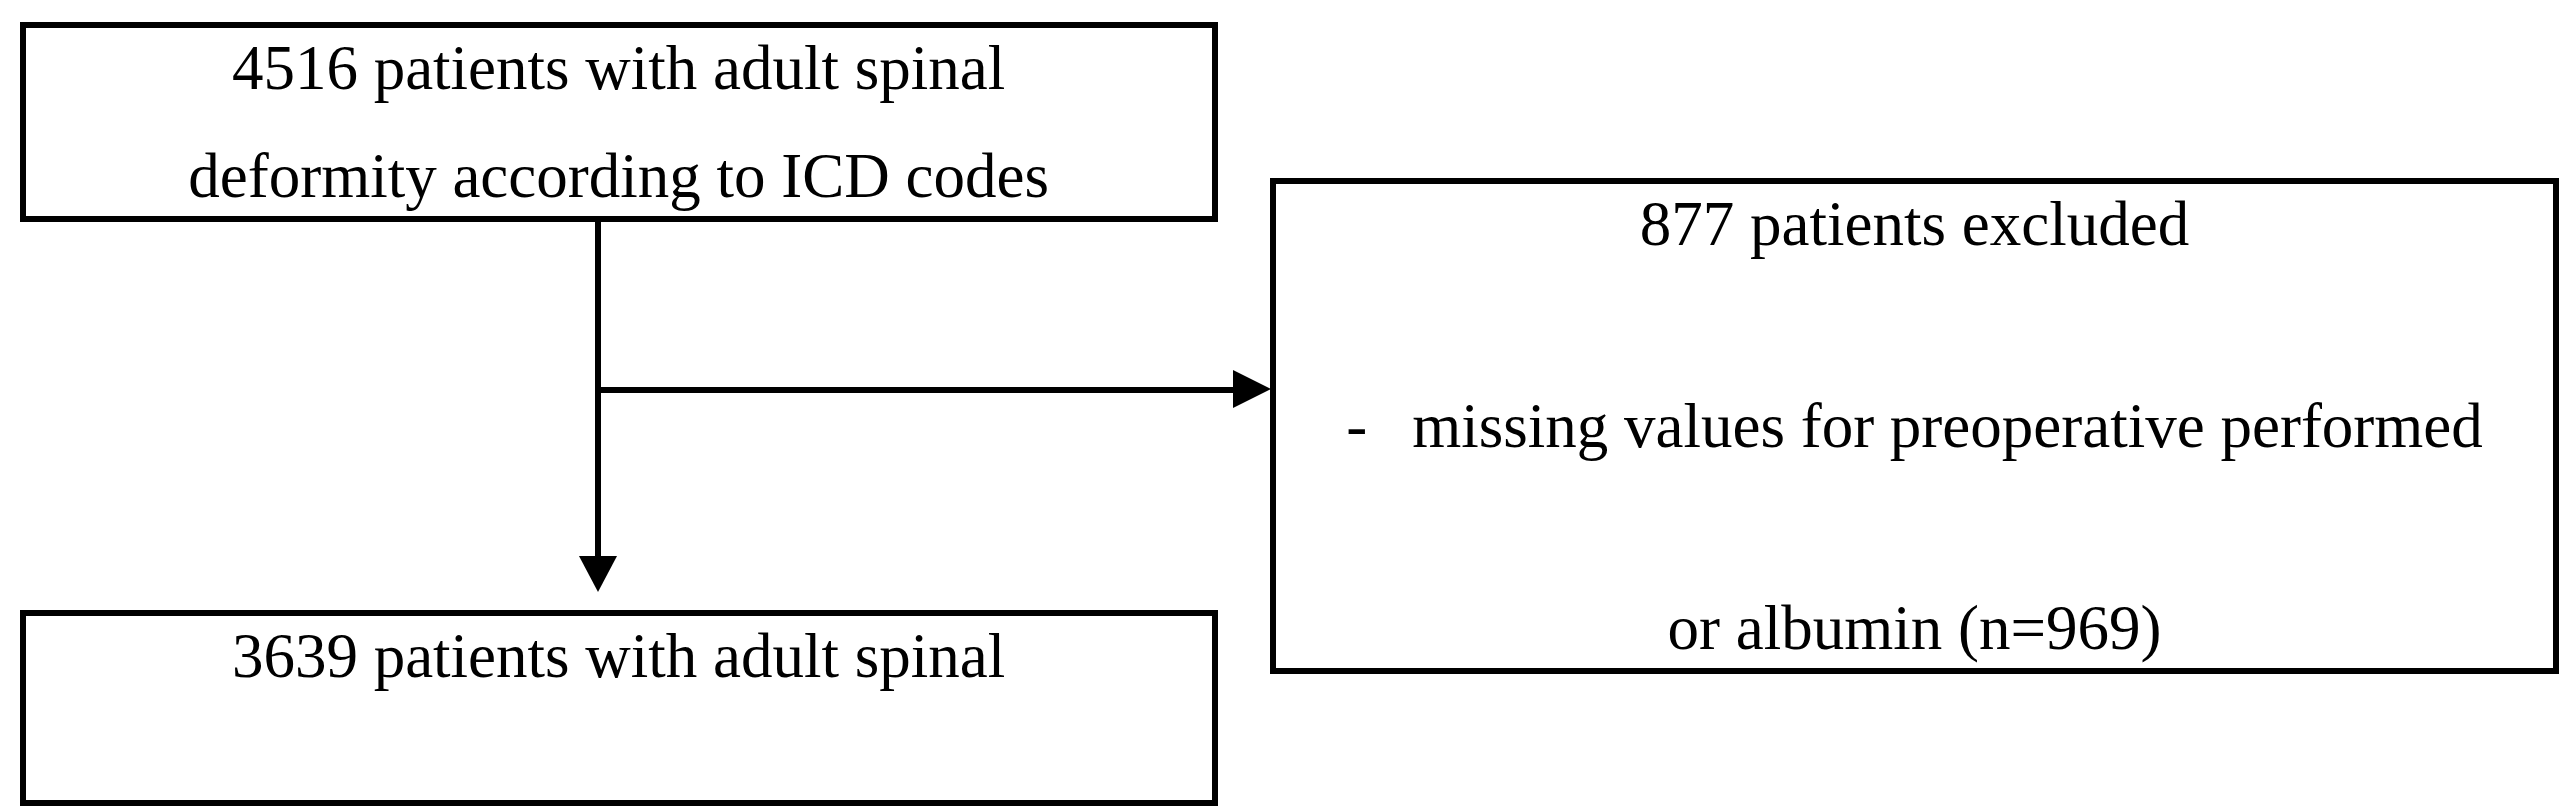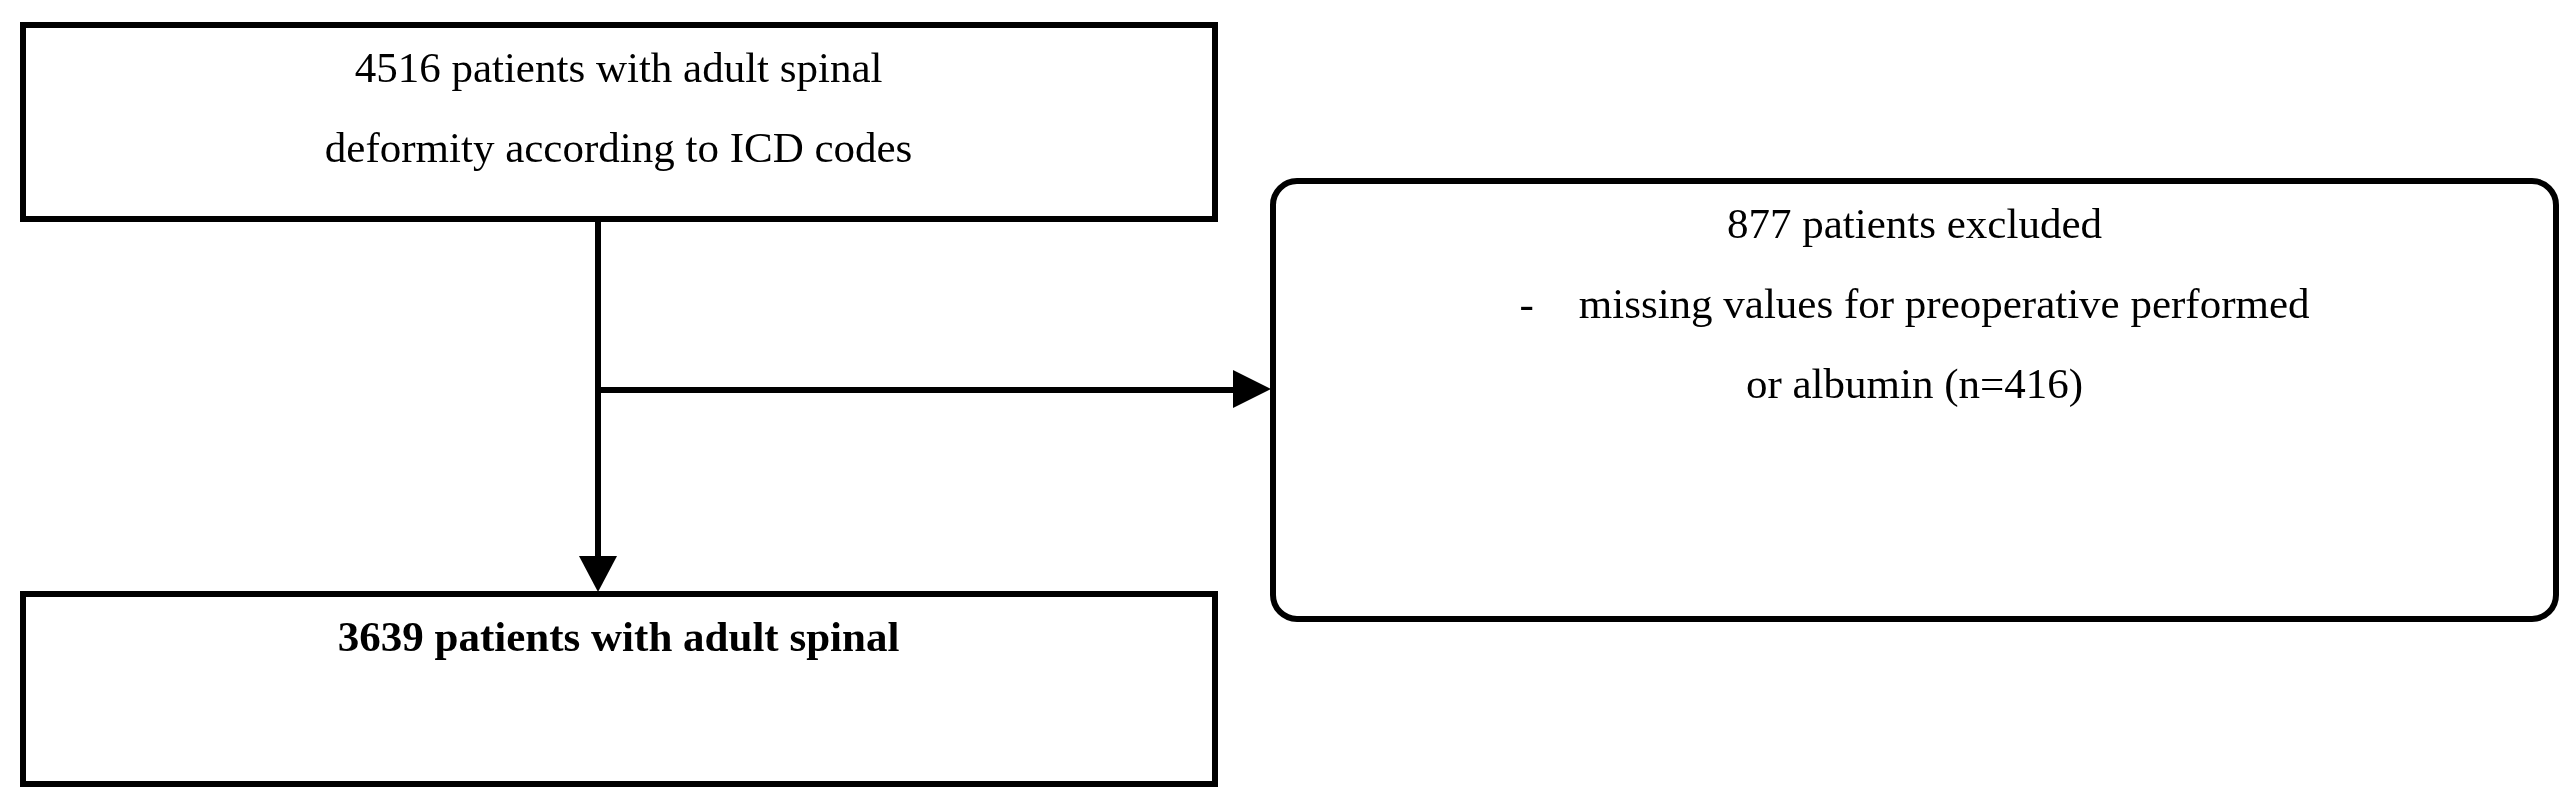"4516 patients with adult spinal" .flow-box { font-size: 43px -> 63px; justify-content: flex-start -> space-between }
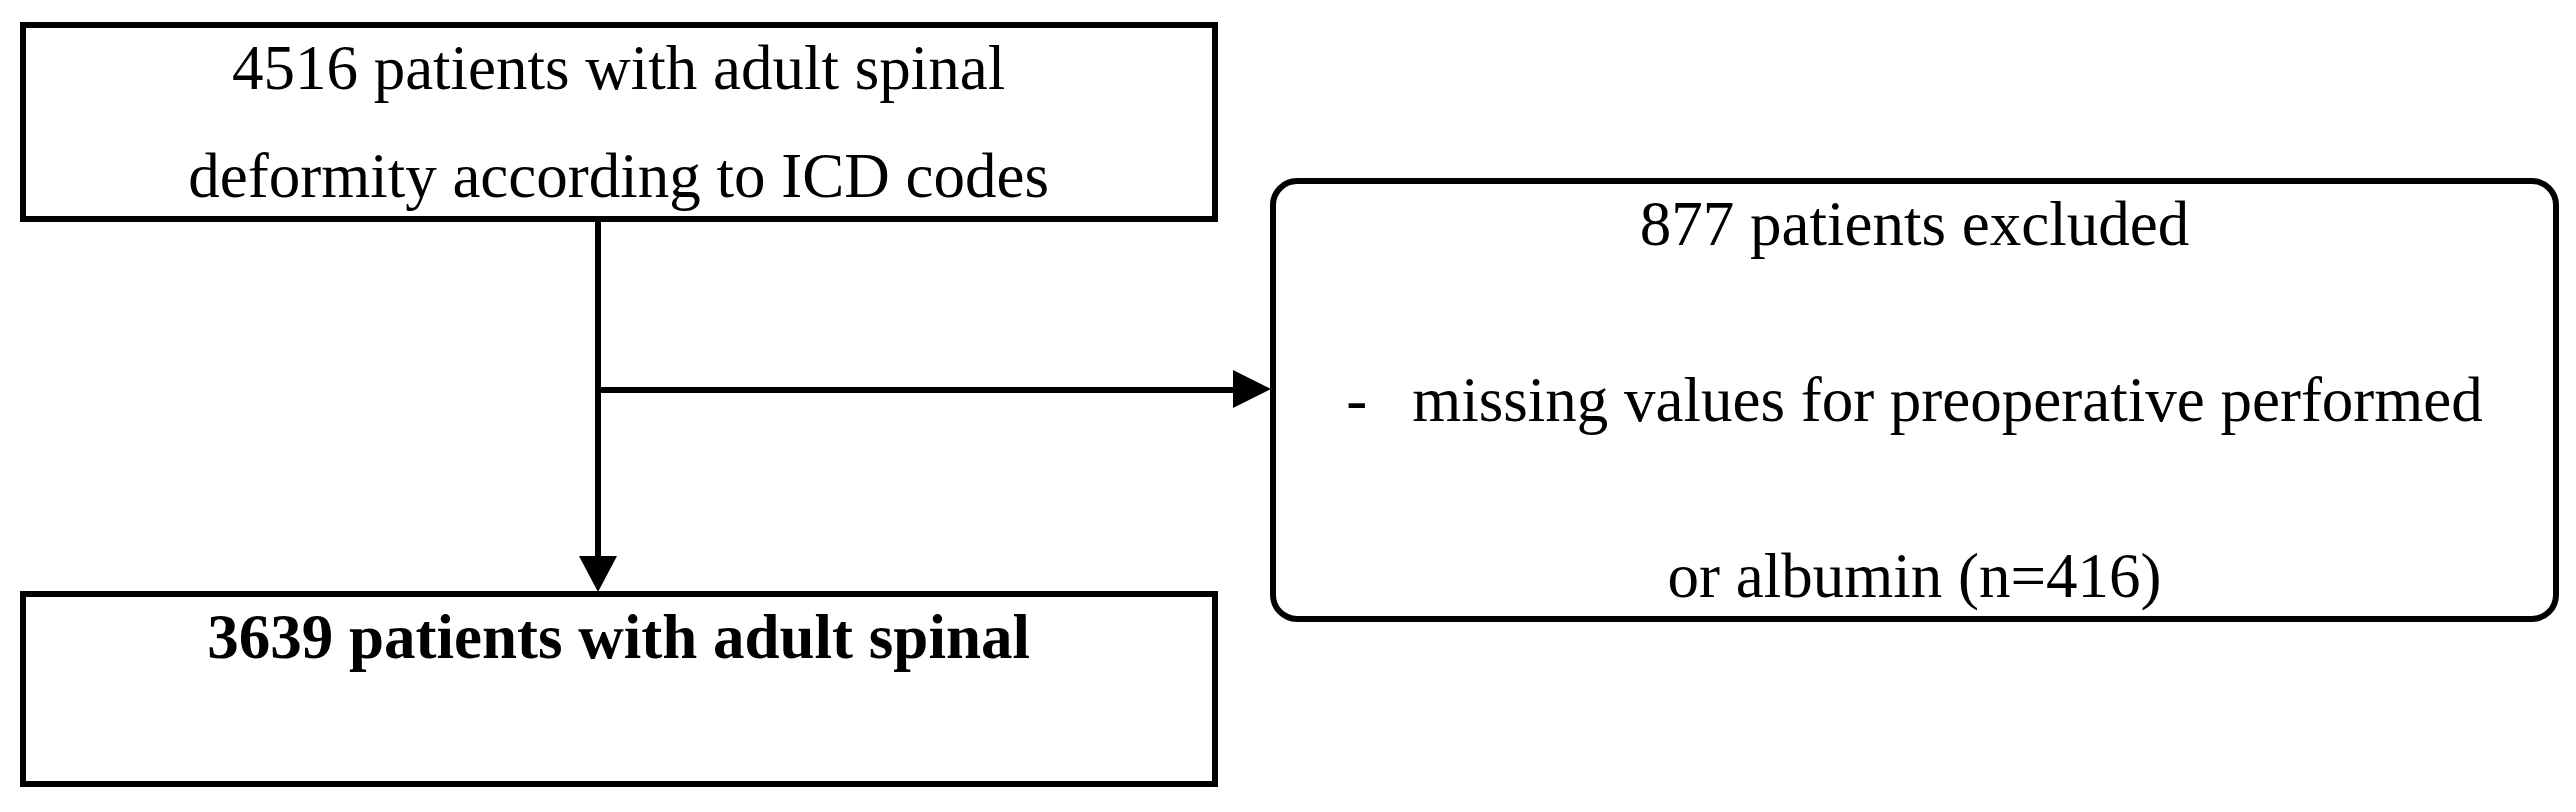"877 patients excluded" .box-excluded { border-radius: 27px -> none; height: 444px -> 496px }
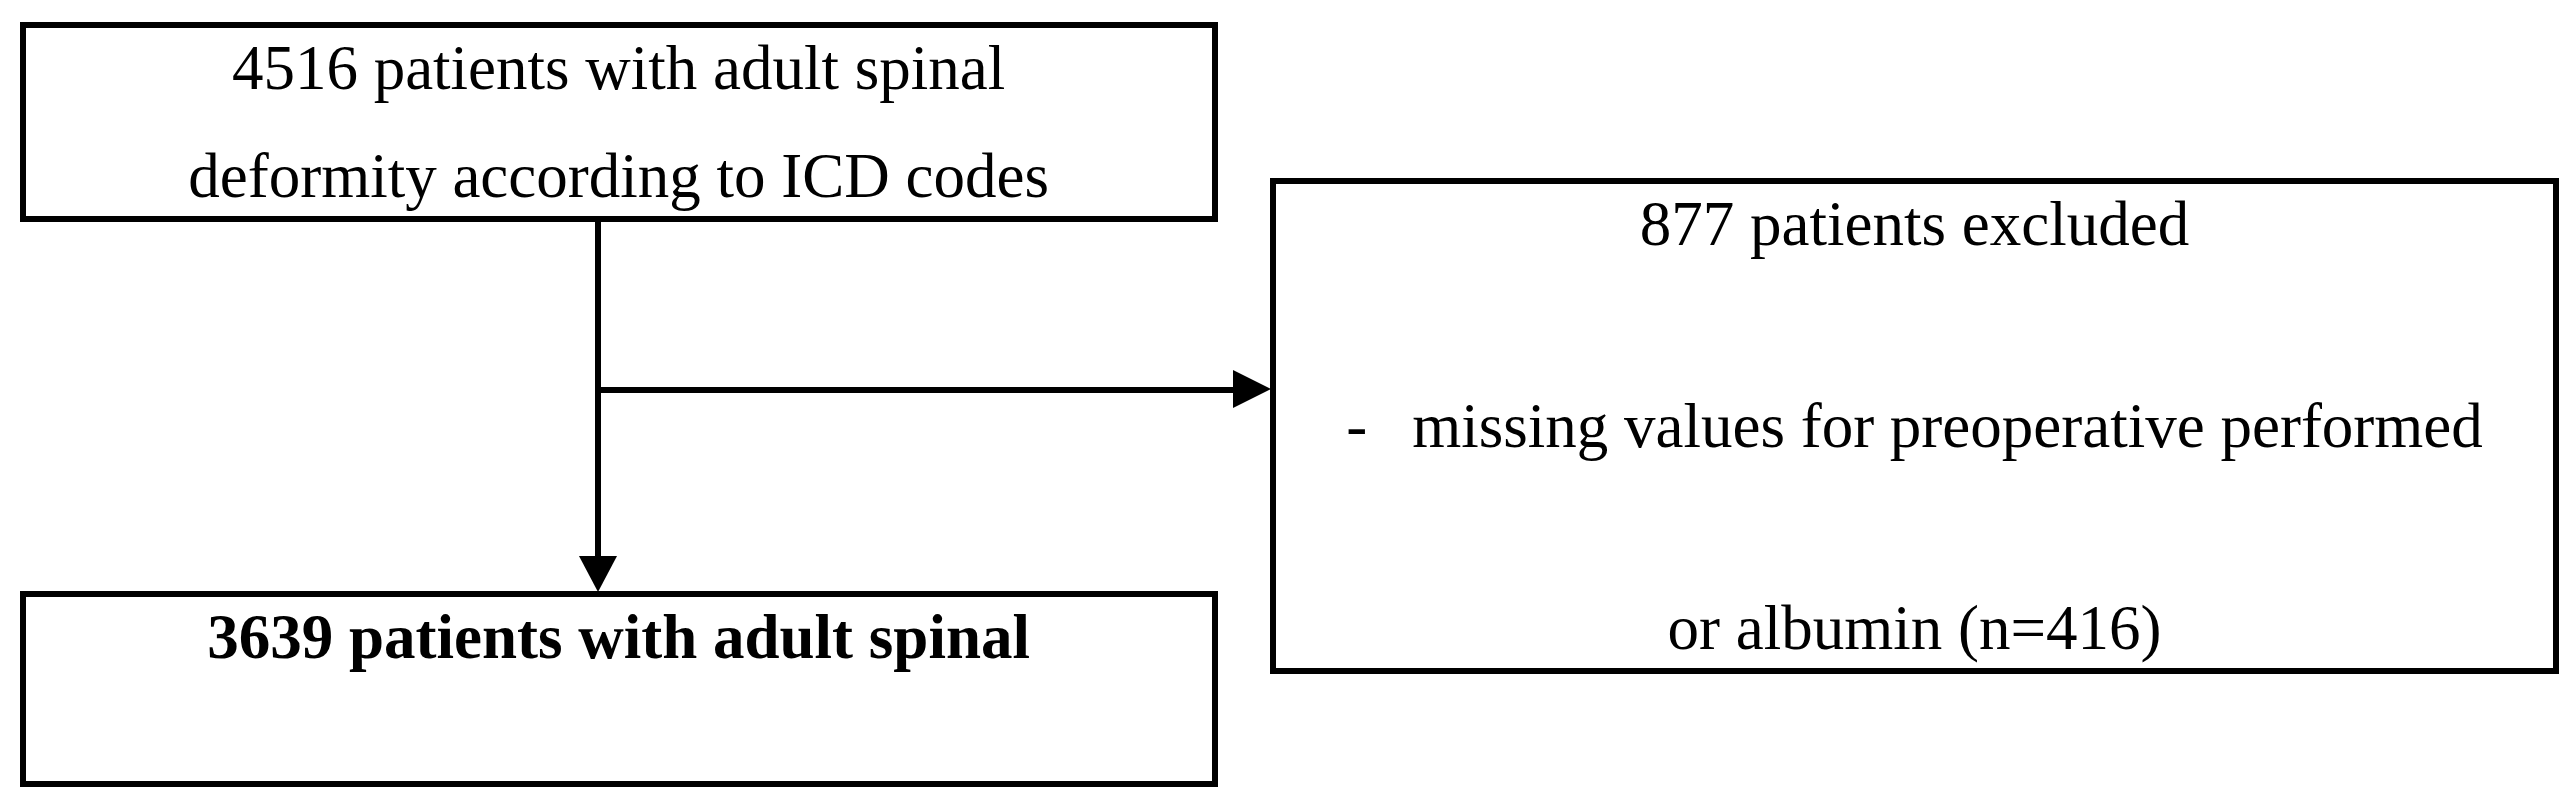"3639 patients with adult spinal" .box-final { font-weight: bold -> none; top: 591px -> 610px }
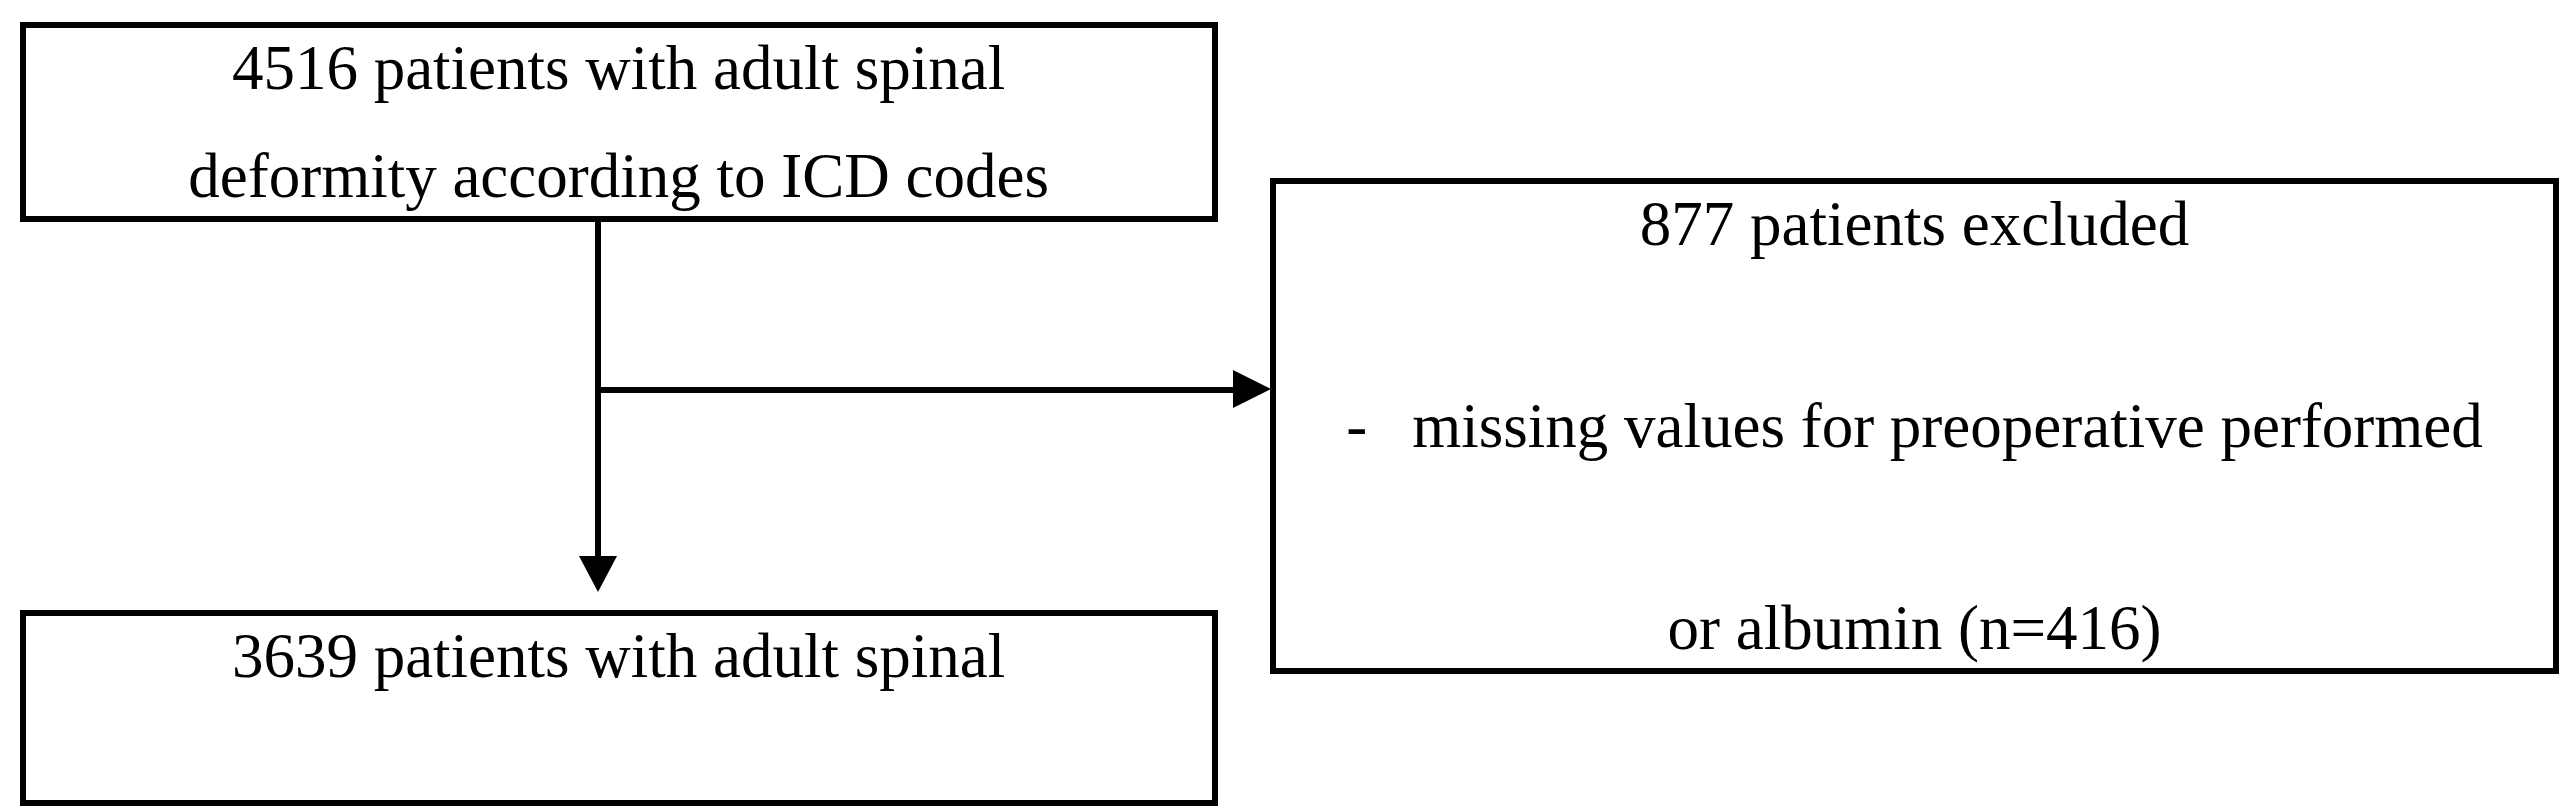"or albumin (n=416)" span.line { text: 416 -> 969 }
